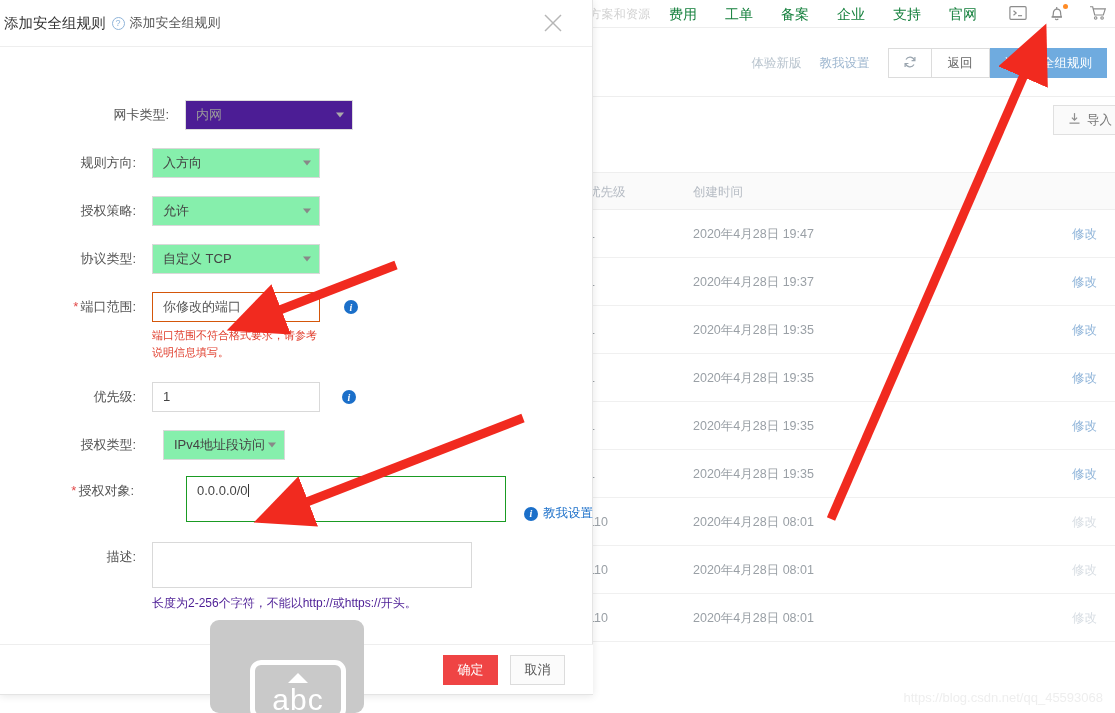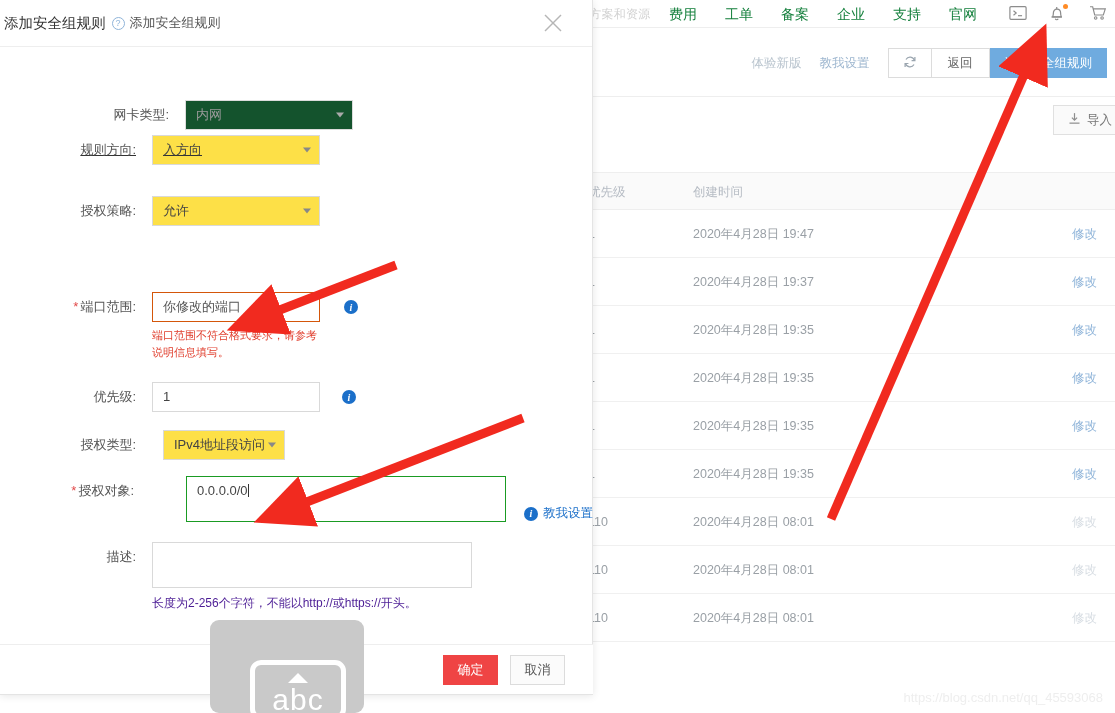"内网" .sel.disabled { background: #14532d -> #4c1d95 }
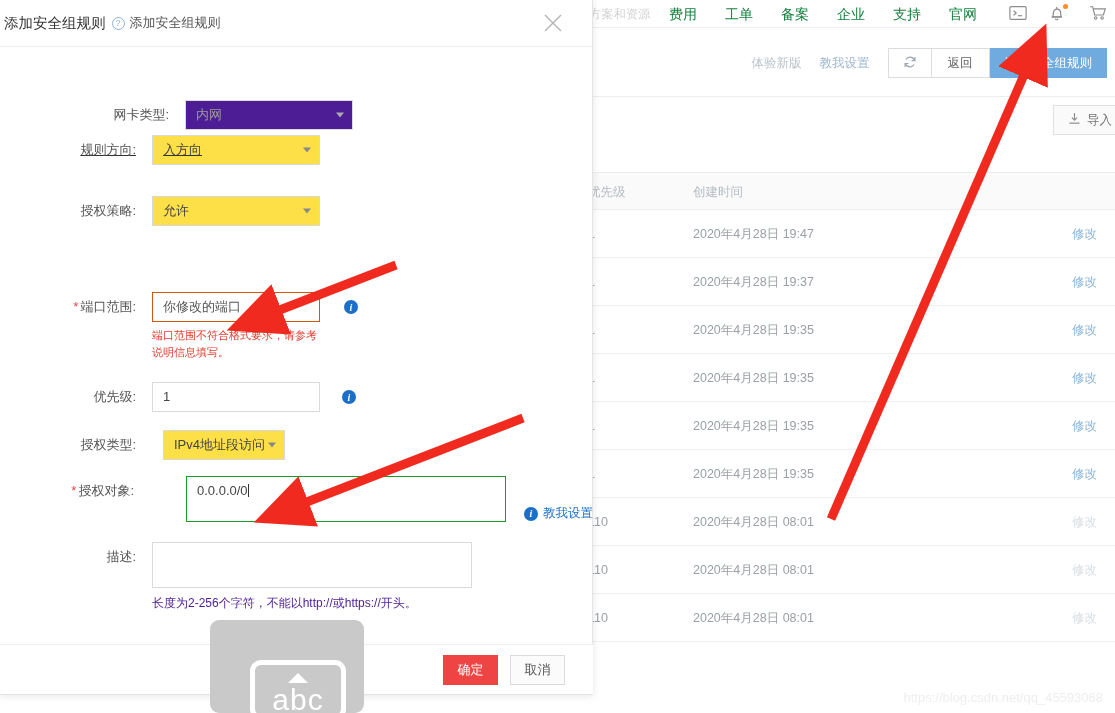"规则方向:" div.frow { text-decoration: underline -> none; top: 88px -> 101px }
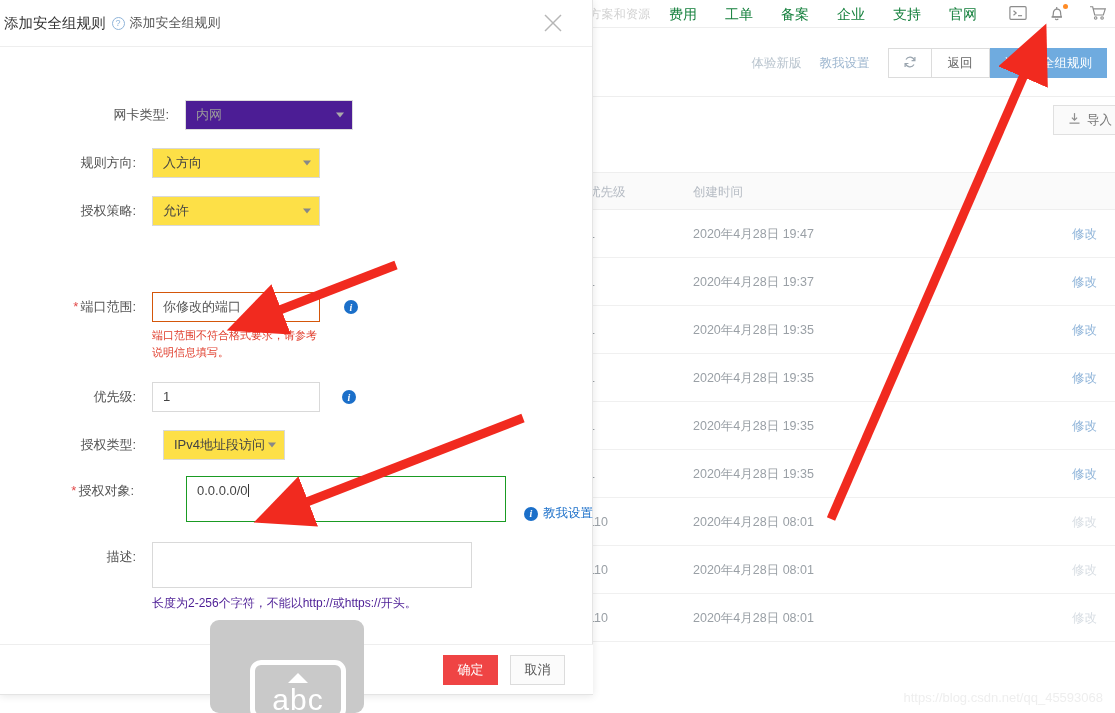"入方向" .sel { background: #fde047 -> #86efac }
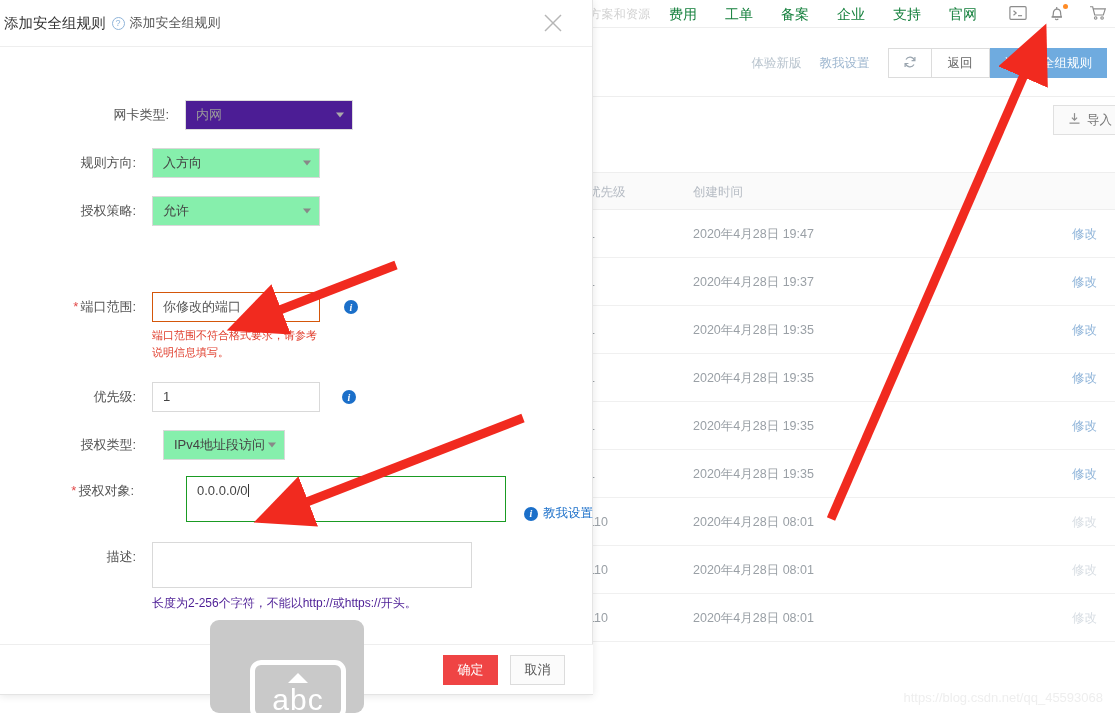"协议类型:" div.frow { html: none -> <div> <div>协议类型:</div> <div> <div> <span>自定义 TCP</span> <span></span> </div> </div> </div> }
